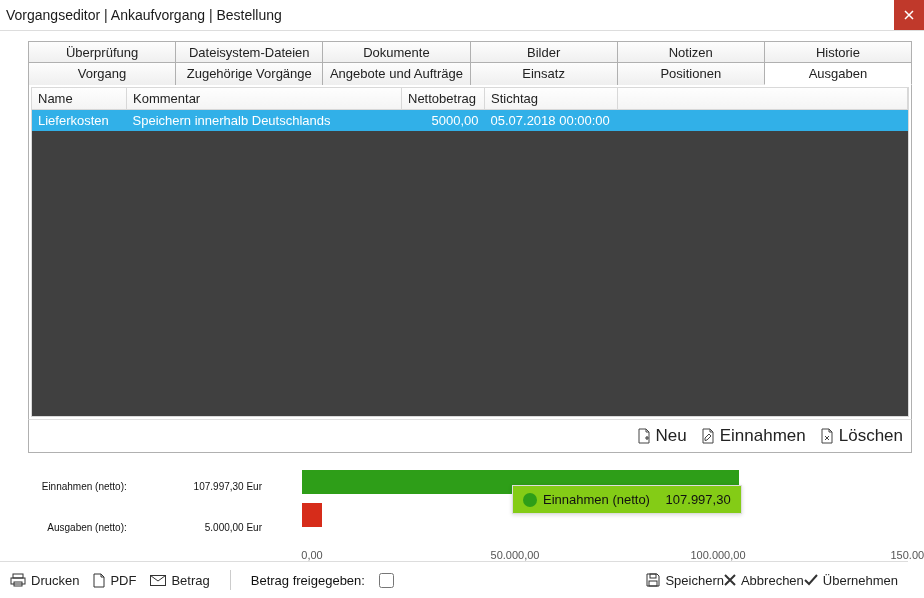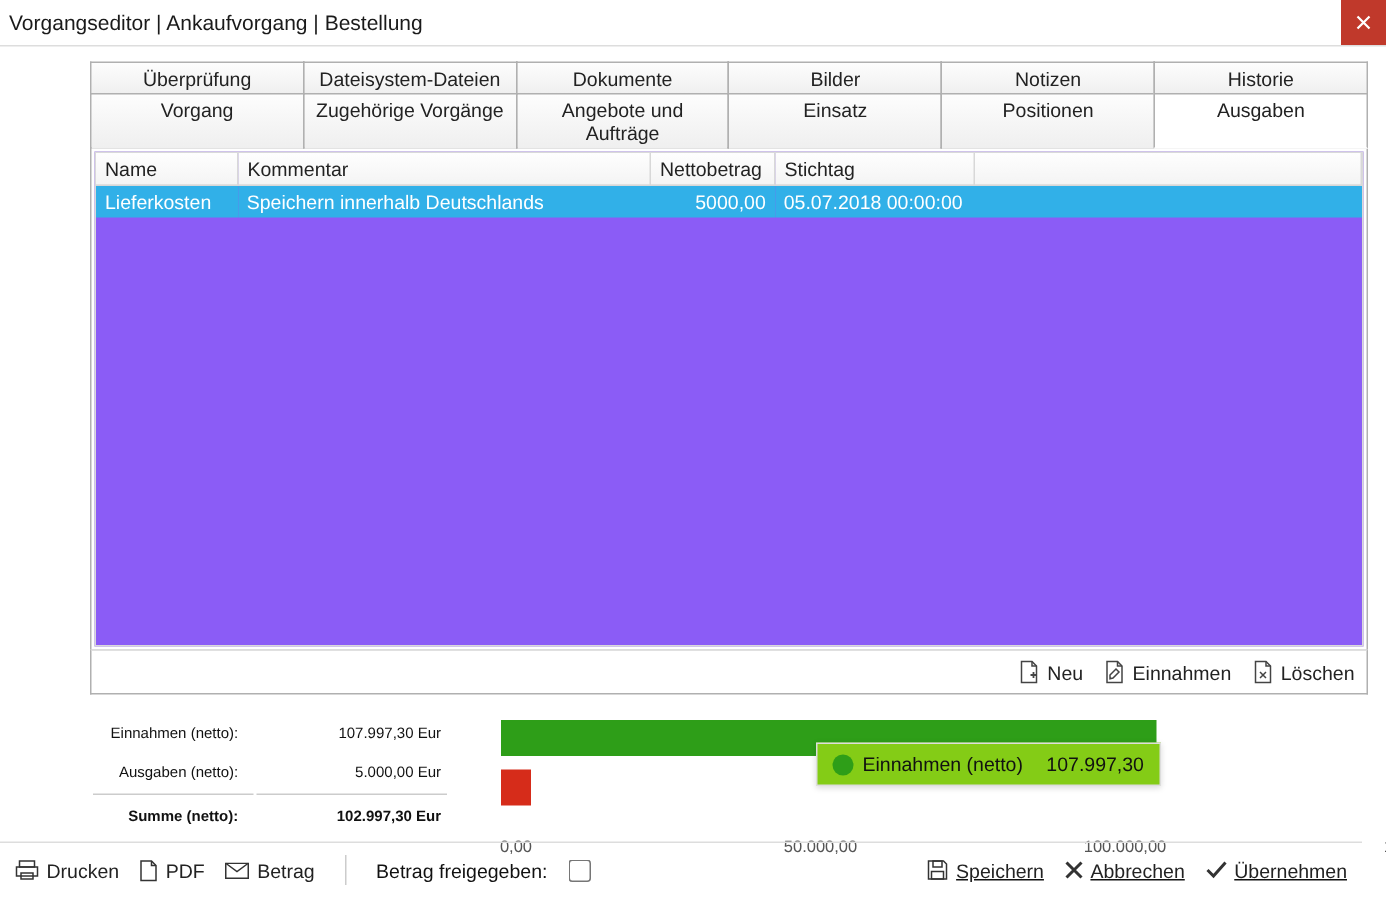"Überprüfung" .content { margin-left: 32px -> none }
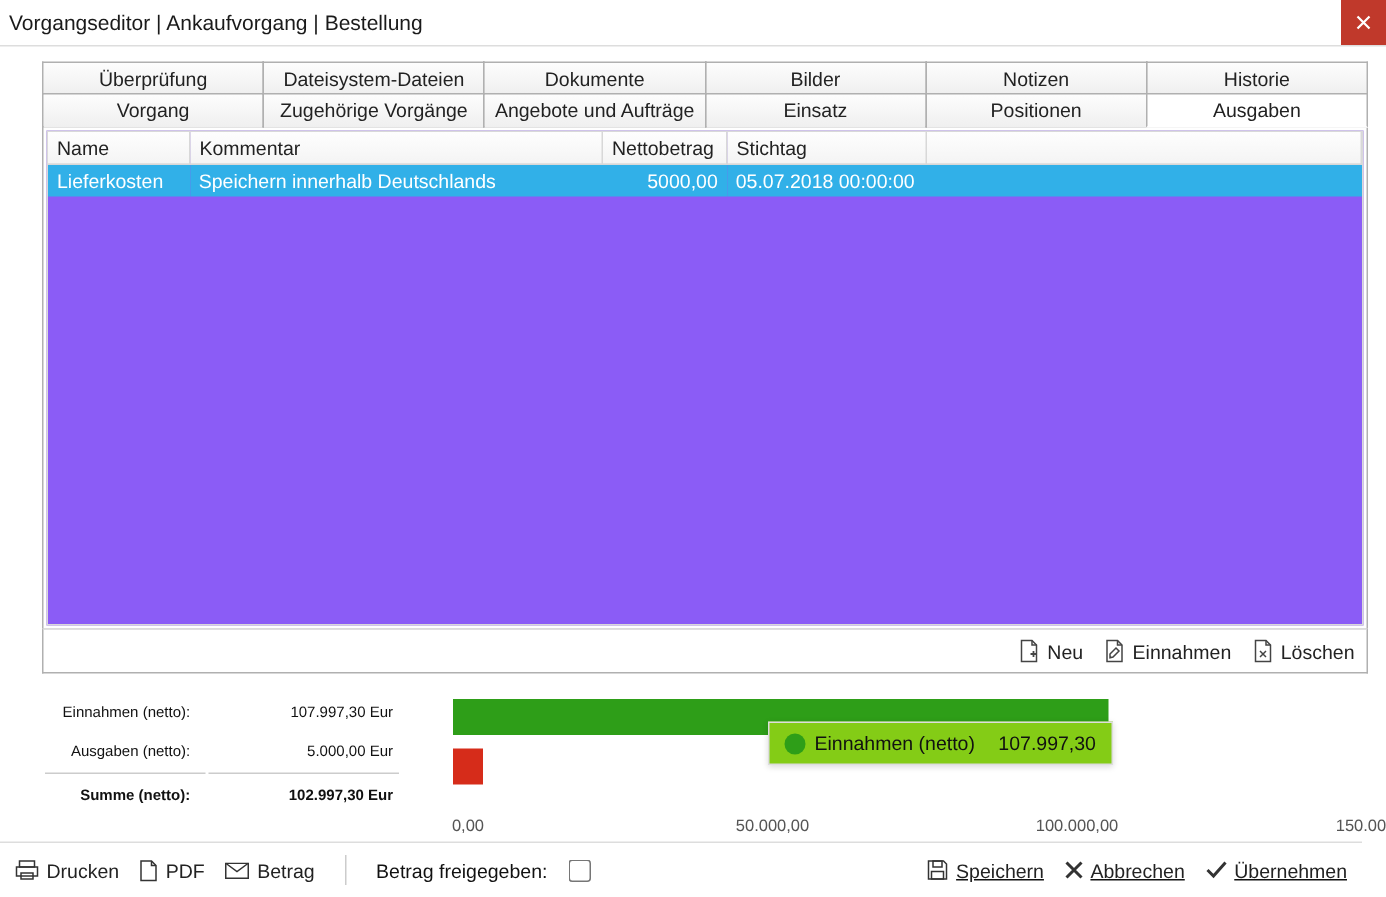"Name" .gridwrap { background: #8b5cf6 -> #404040 }
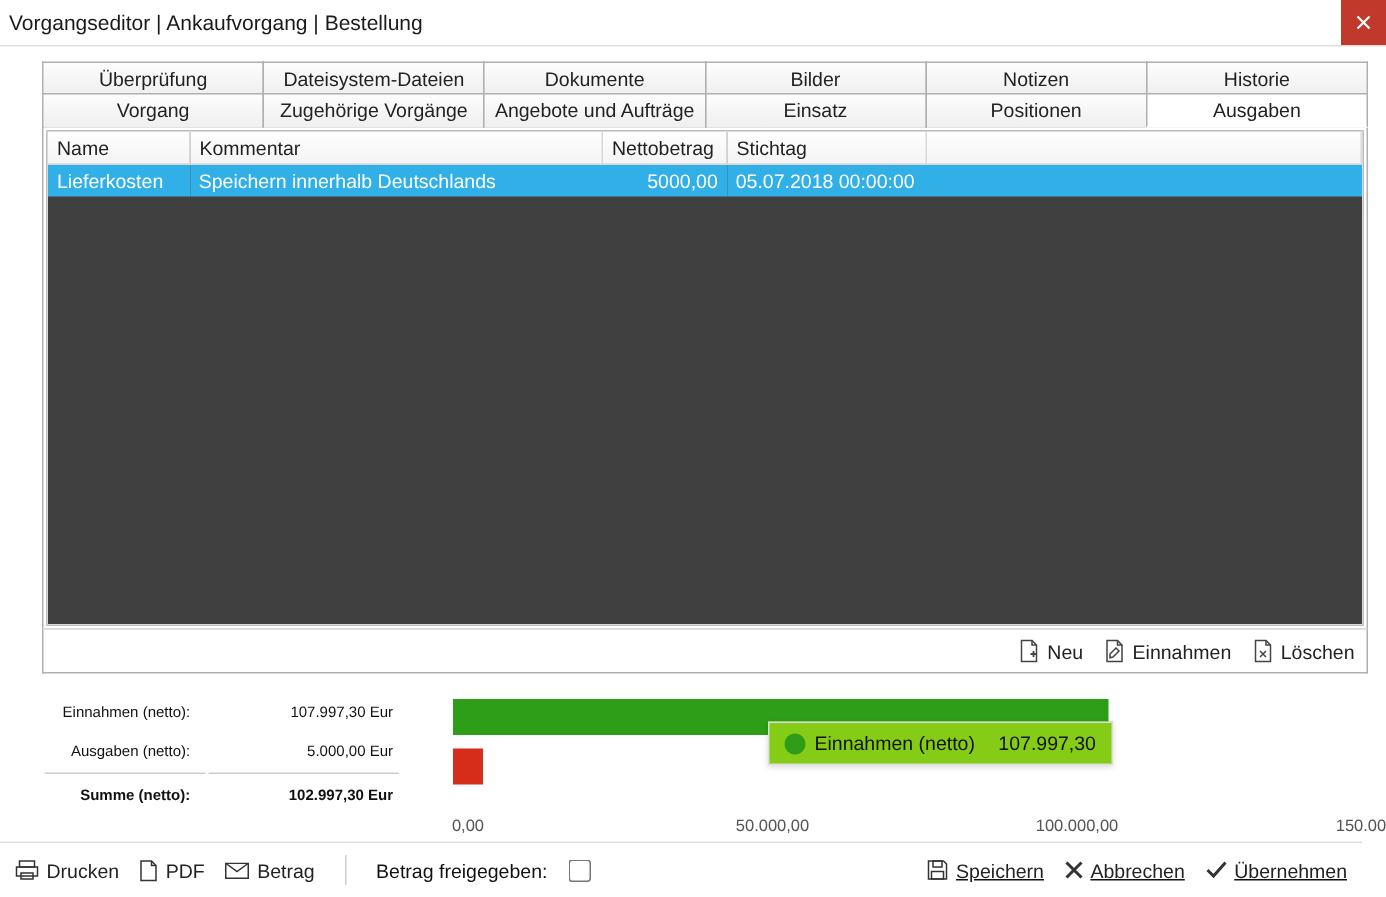"Neu" .rowtoolbar { font-size: 13px -> 17px }
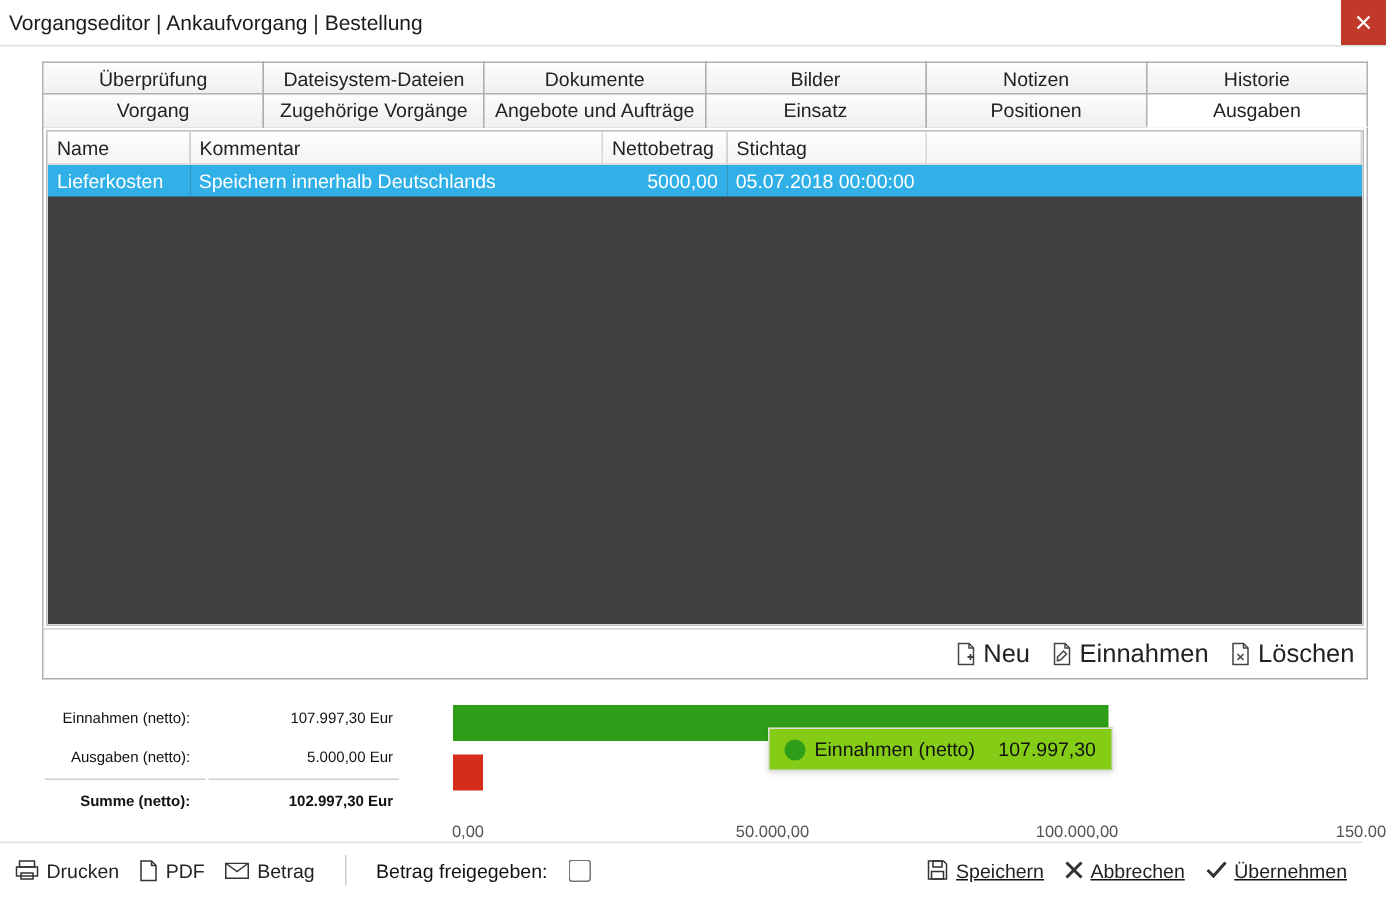"Summe (netto):" tr.total { html: <tr> <td>Summe (netto):</td> <td>102.997,30 Eur</td> </tr> -> none }
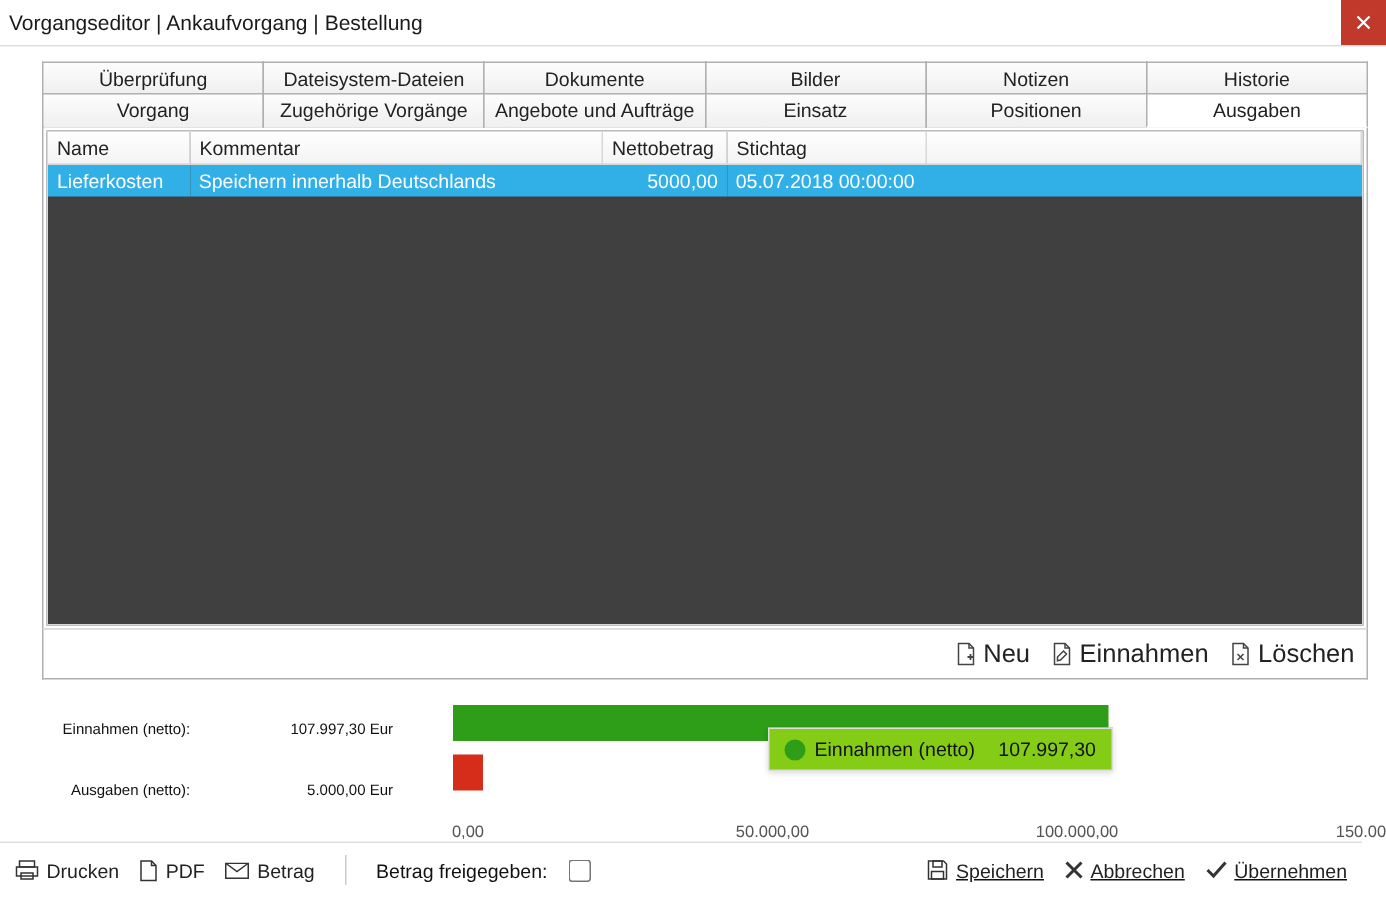"Speichern" .footer .right { gap: 14px -> none; text-decoration: underline -> none }
